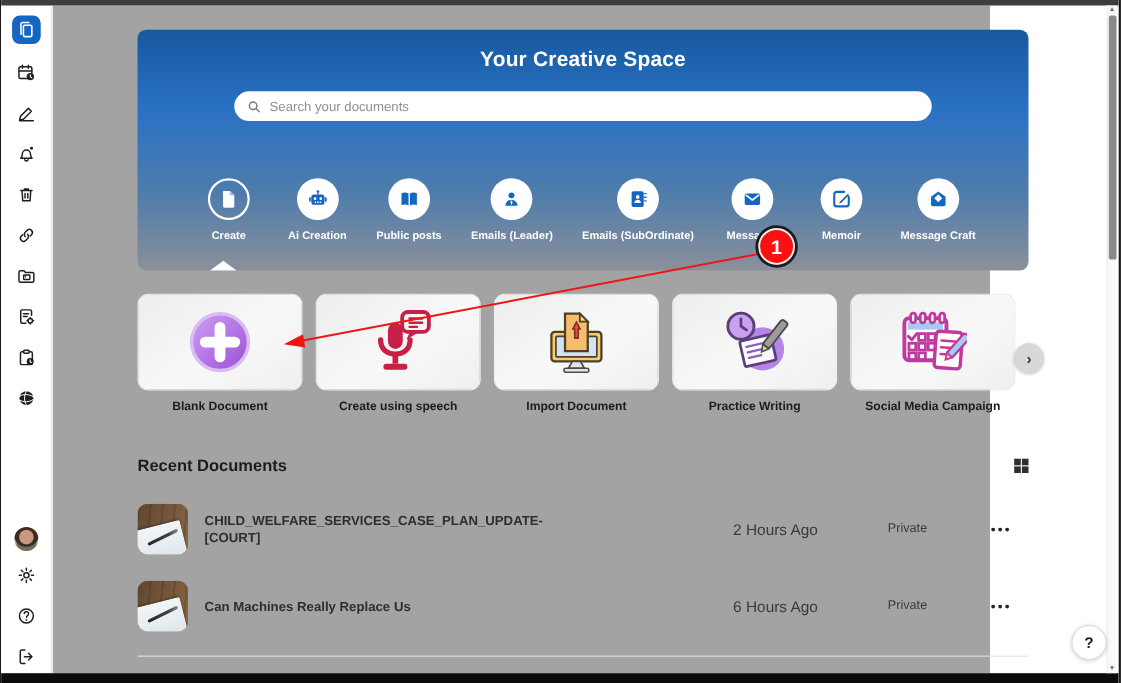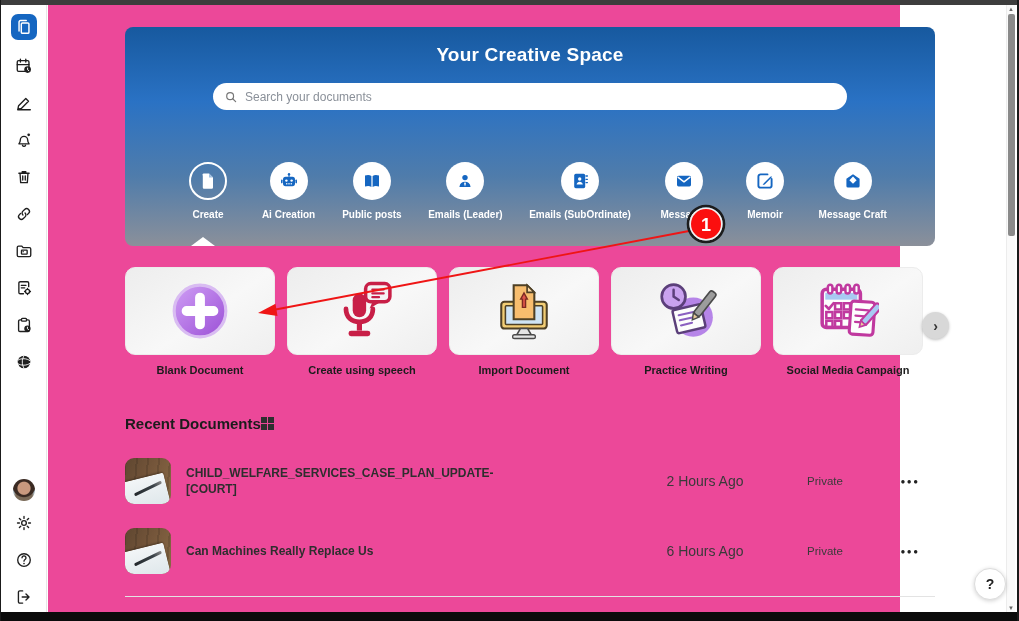"Your Creative Space" .main { background: #ec4899 -> #a3a3a3 }
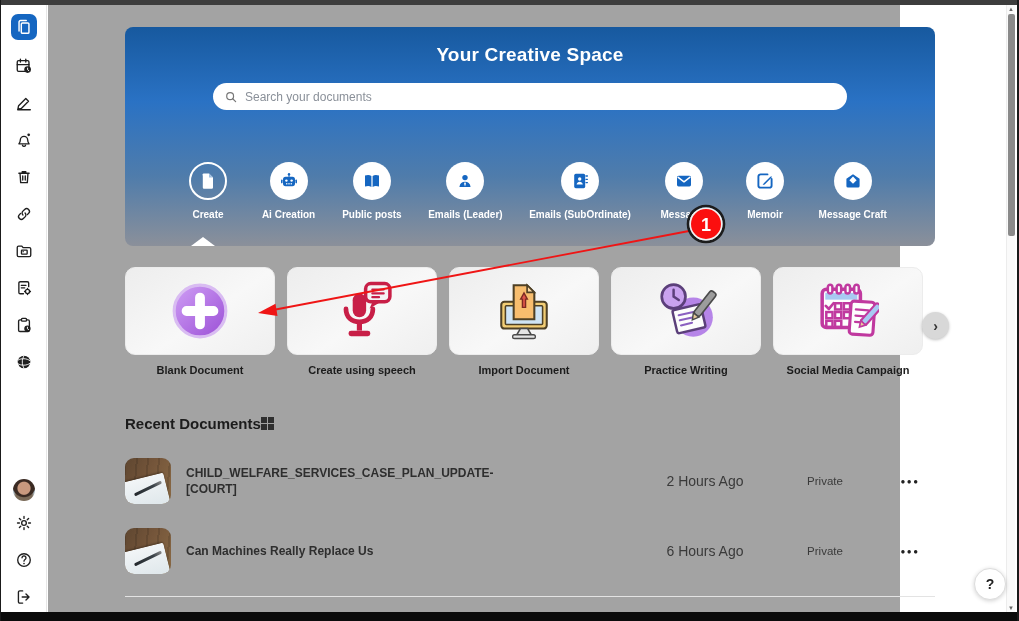"Recent Documents" .recent-heading-row { justify-content: none -> space-between }
